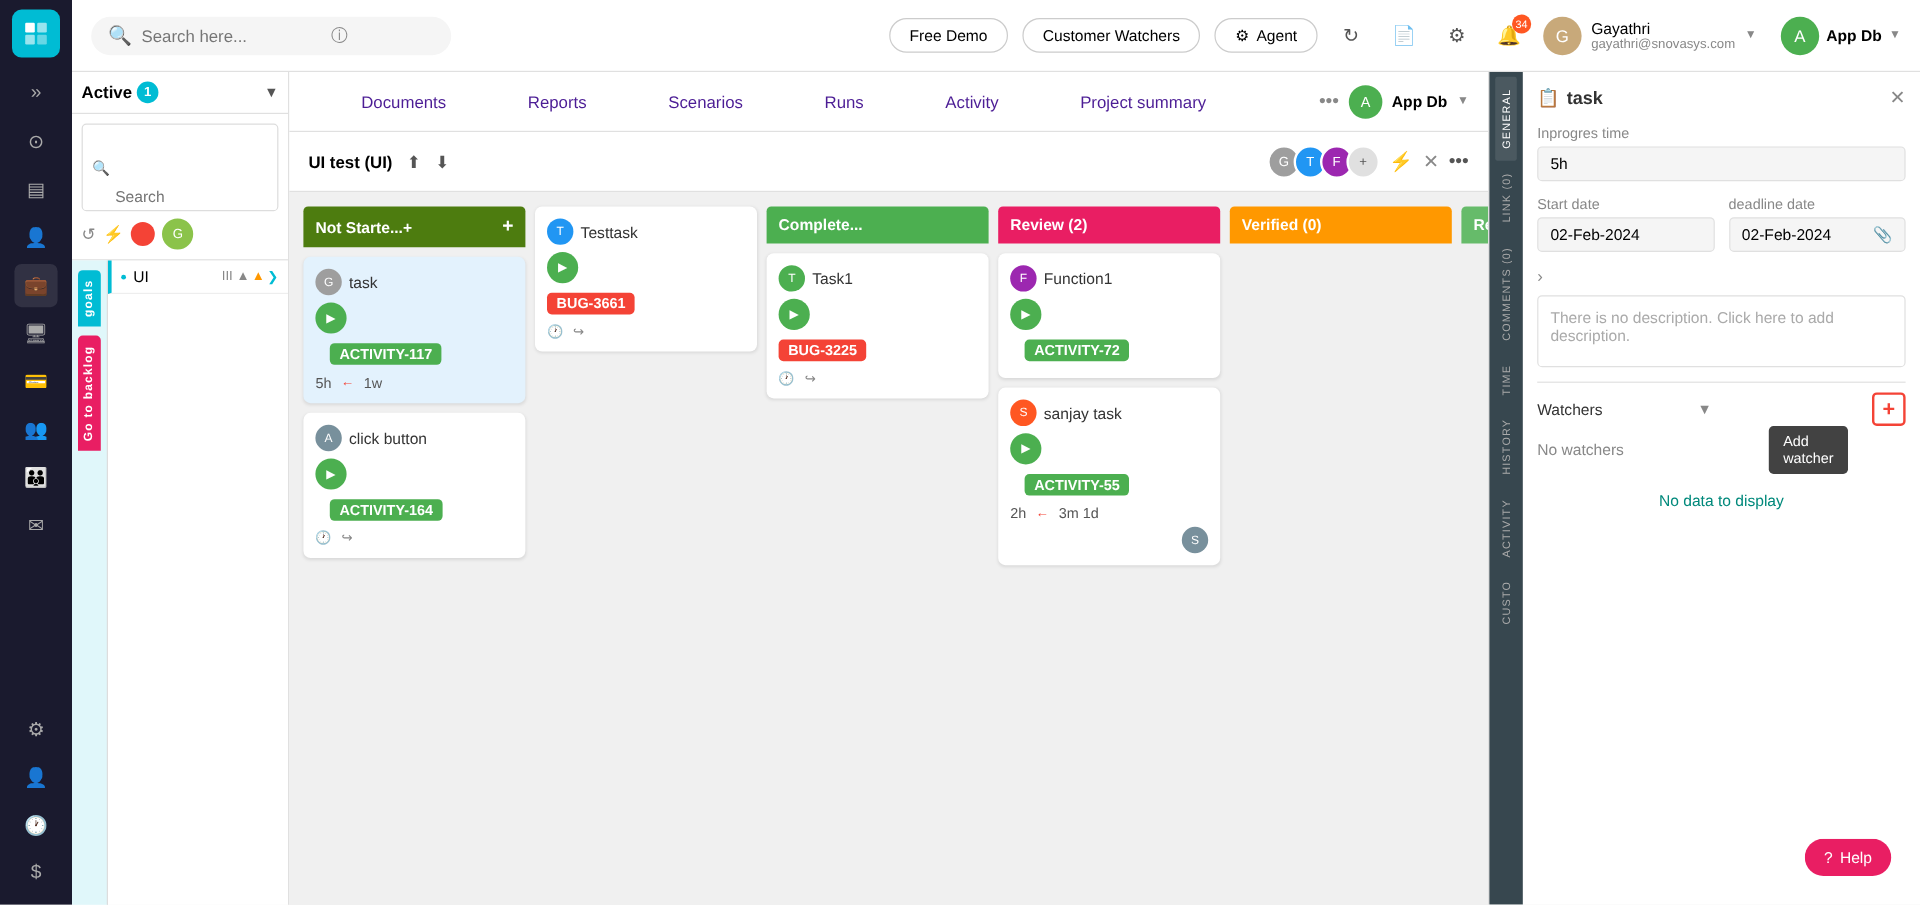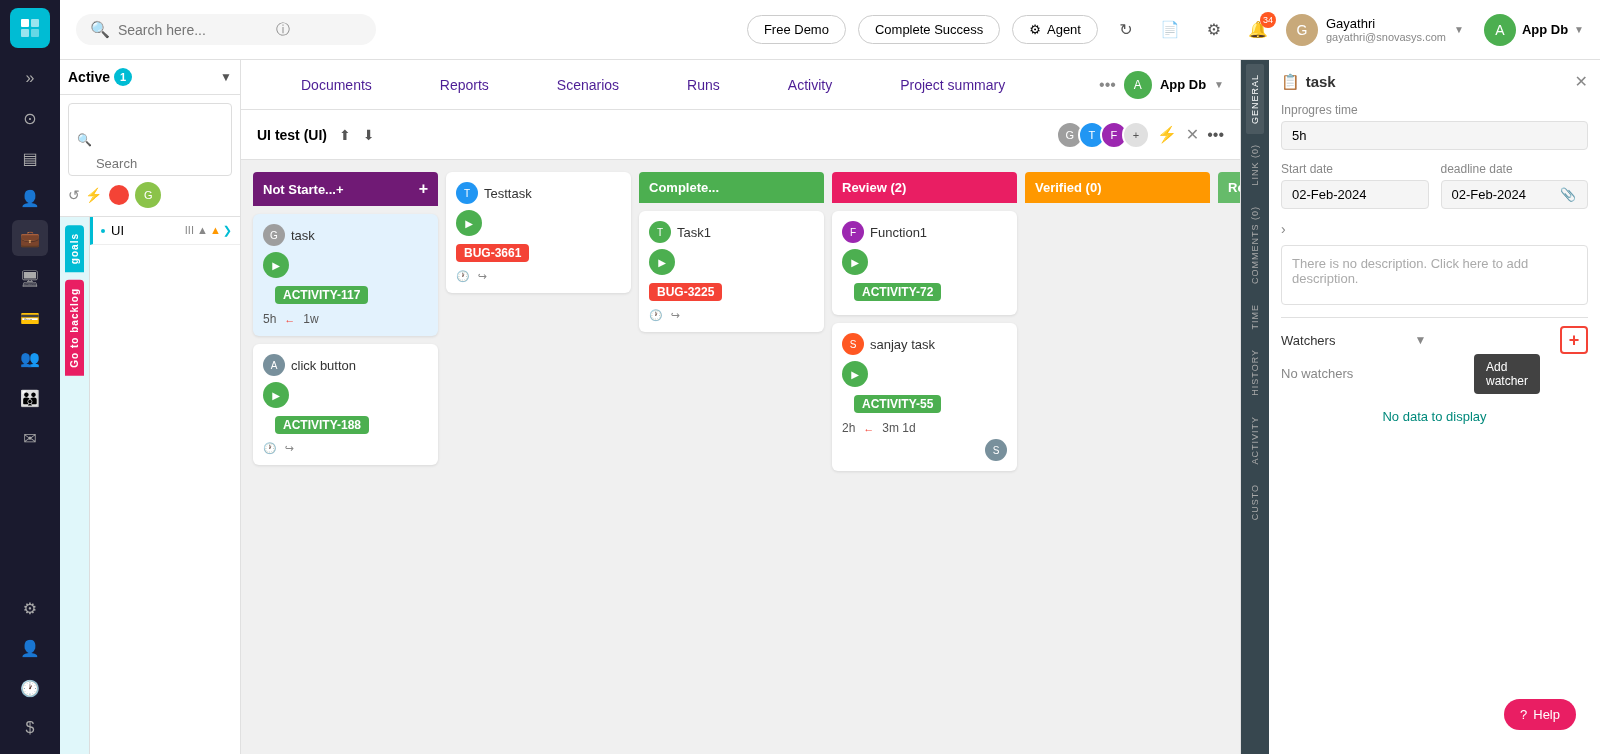"Complete Success" button.customer-success-btn { text: Complete Success -> Customer Watchers }
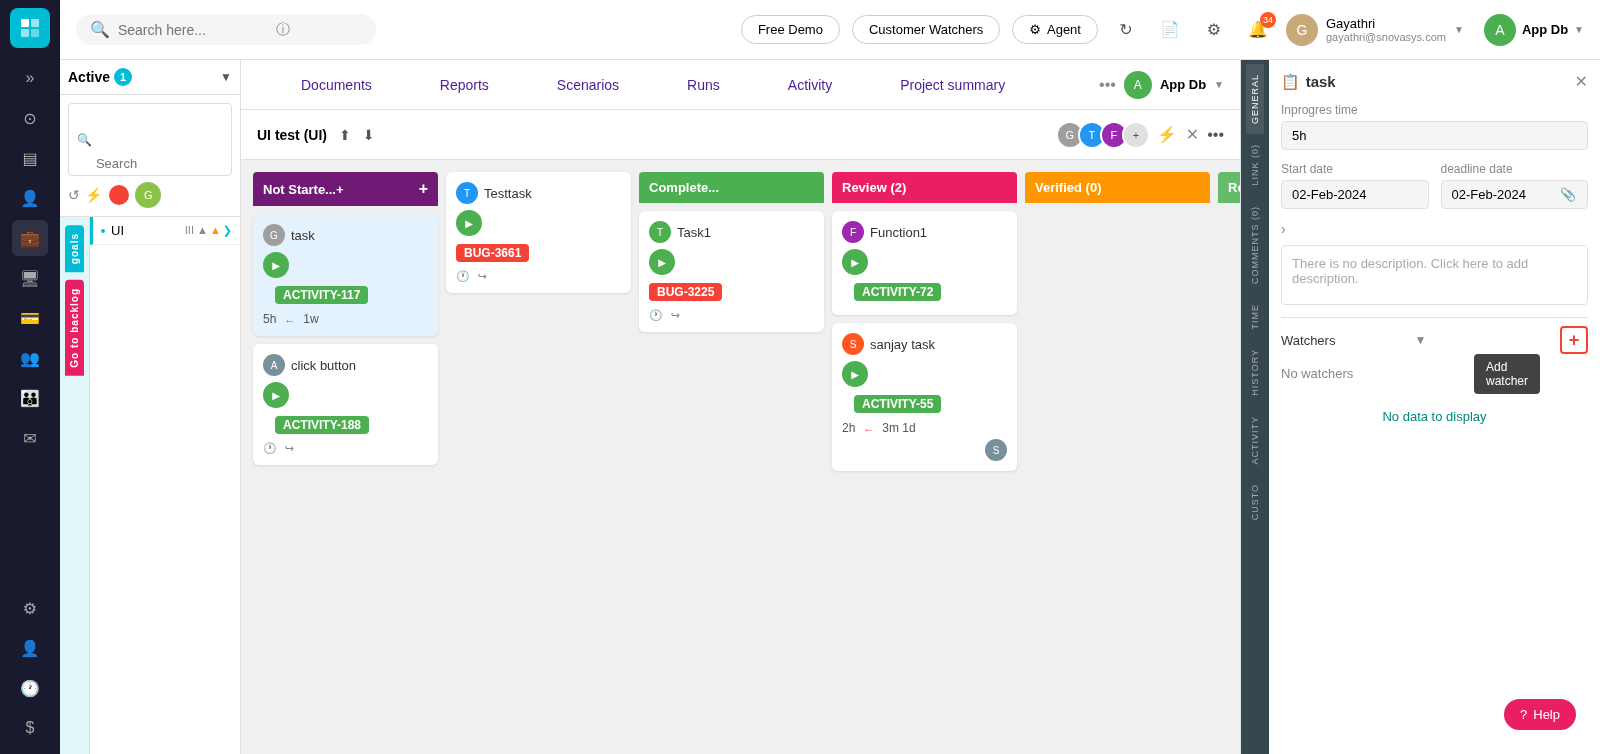"Not Starte...+" .col-not-started { background: #701a75 -> #4d7c0f }
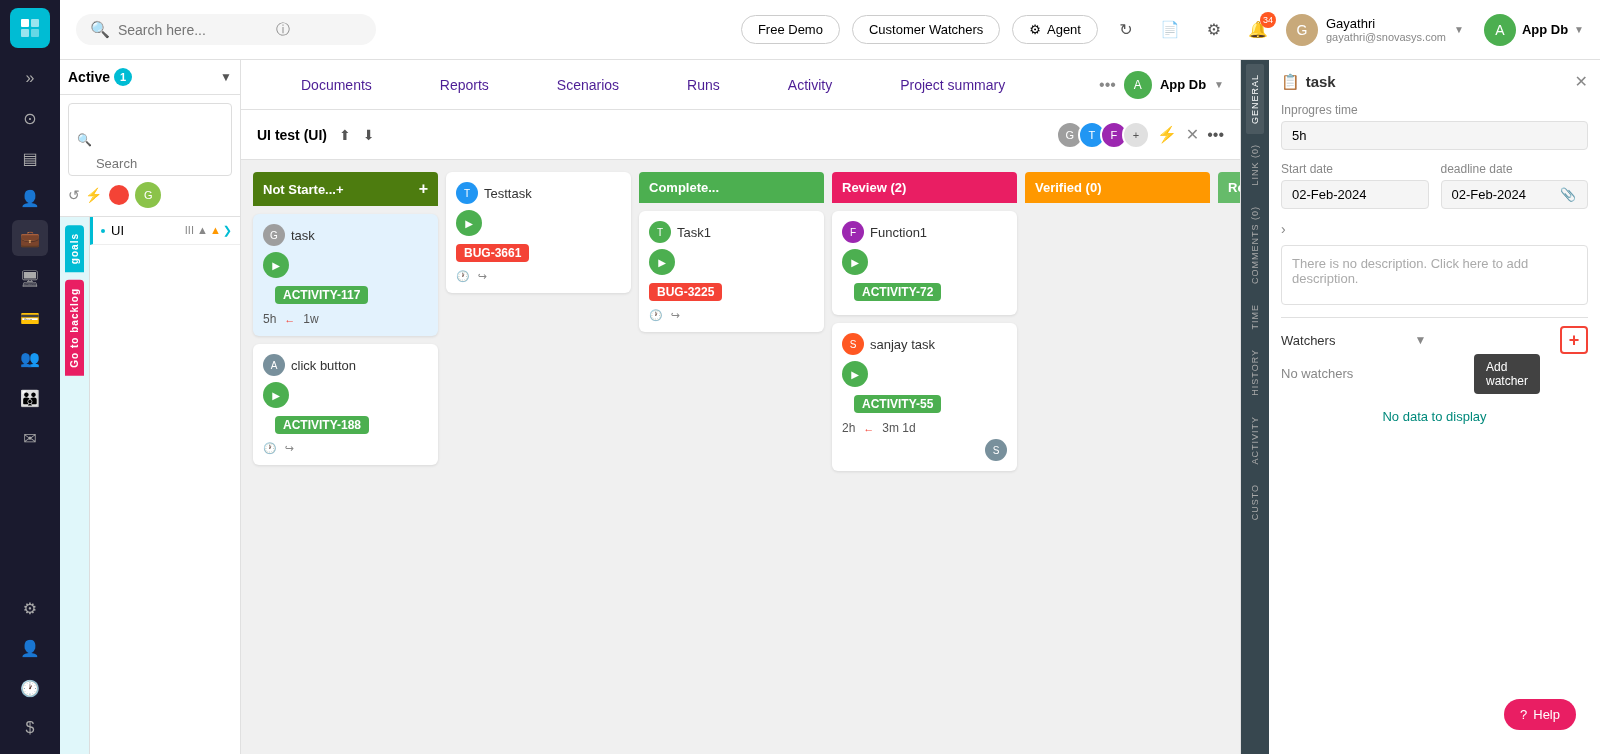"ACTIVITY-188" div.activity-badge { text: ACTIVITY-188 -> ACTIVITY-164 }
